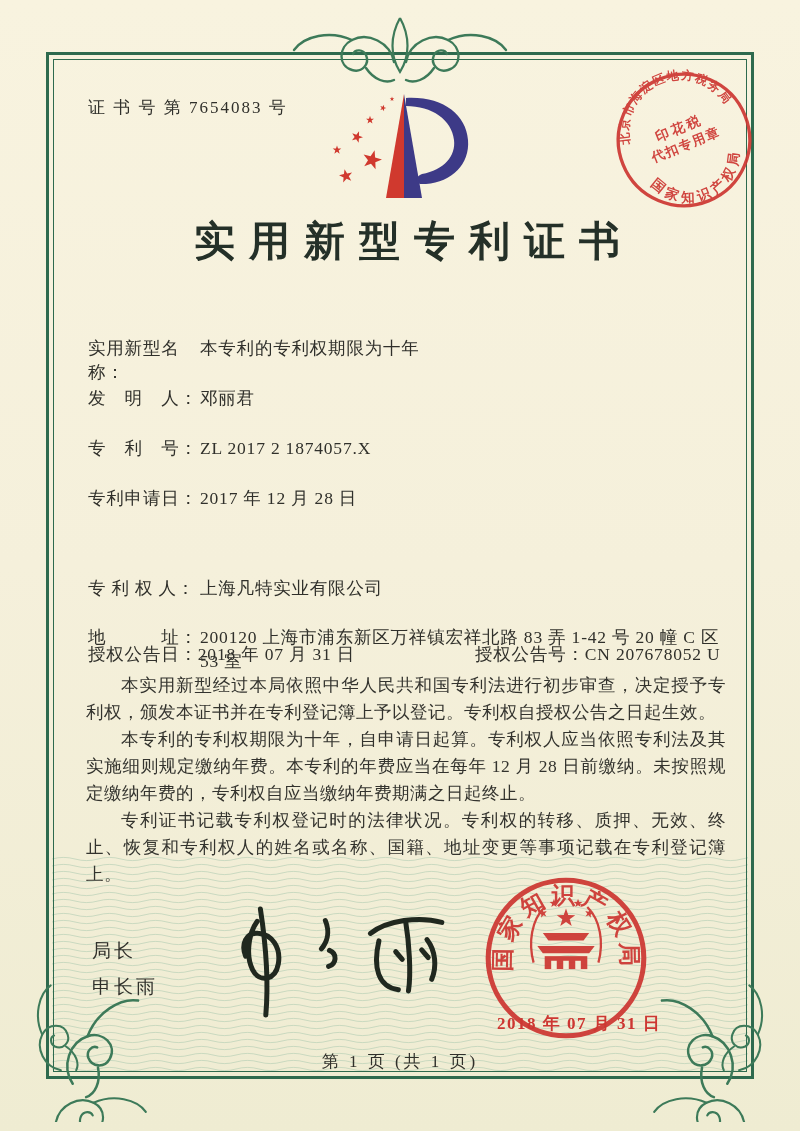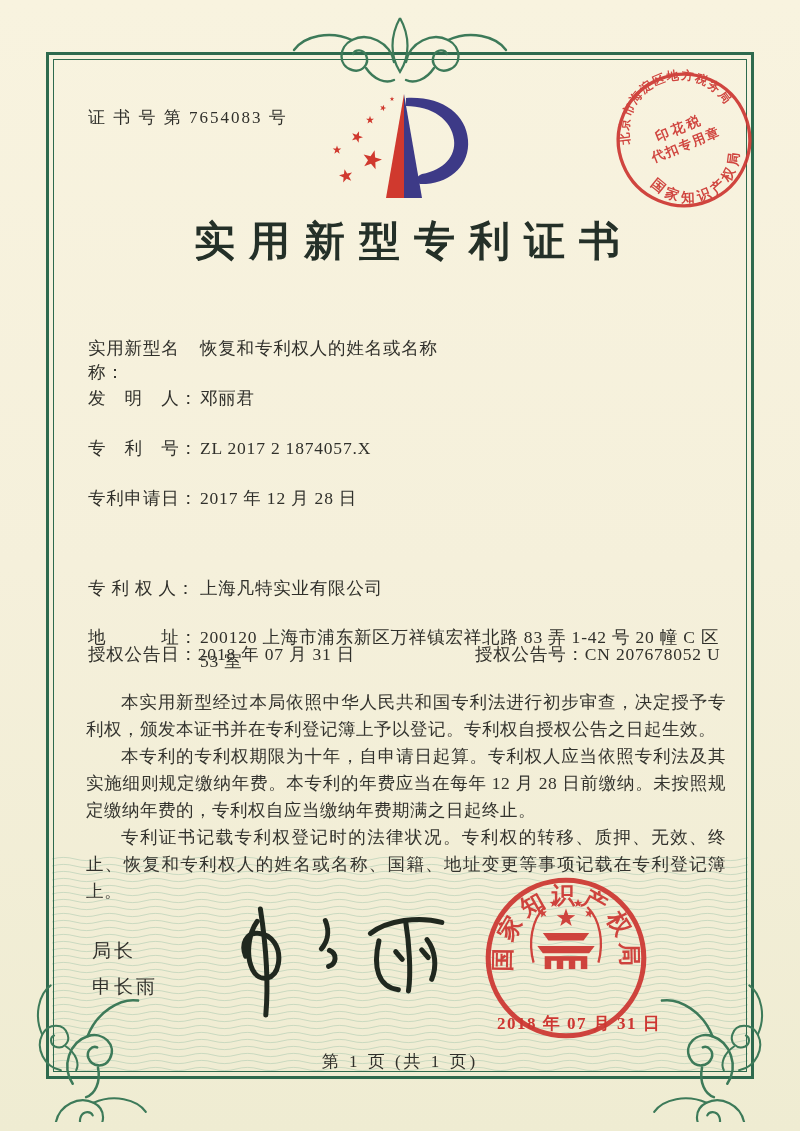"证 书 号 第 7654083" .cert-number { top: 106px -> 96px }
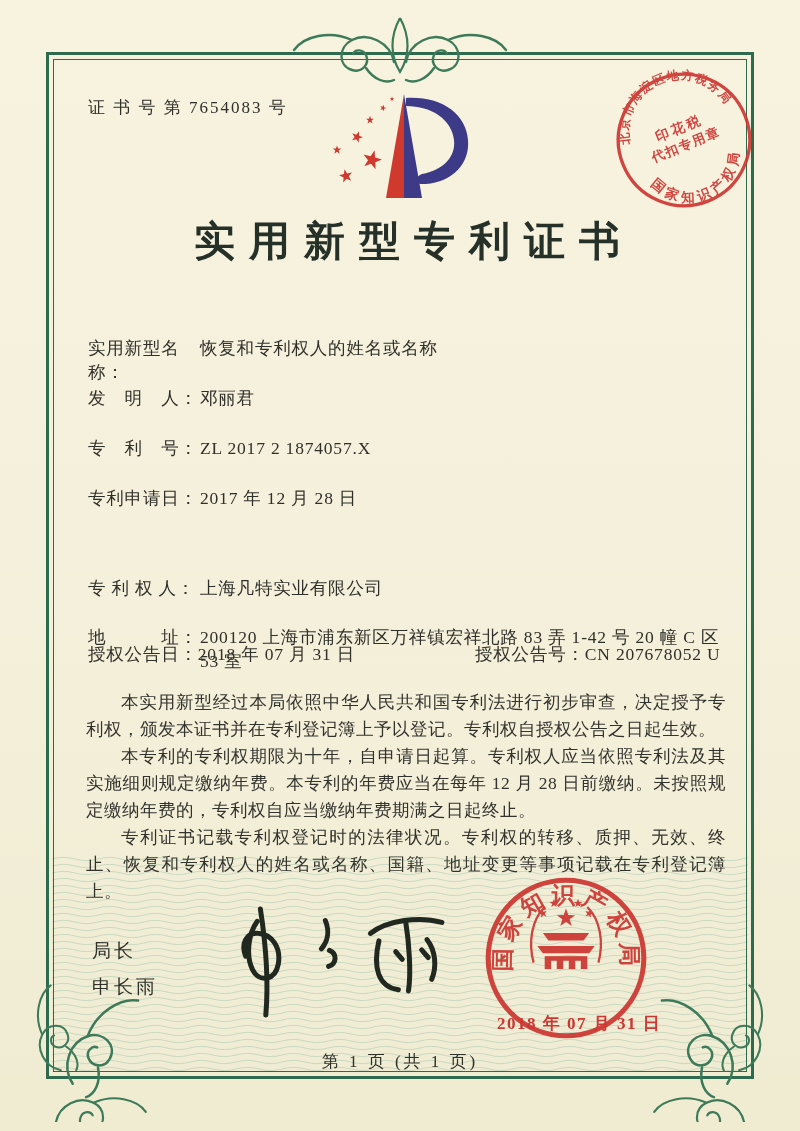"恢复和专利权人的姓名或名称" span.val { text: 恢复和专利权人的姓名或名称 -> 本专利的专利权期限为十年 }
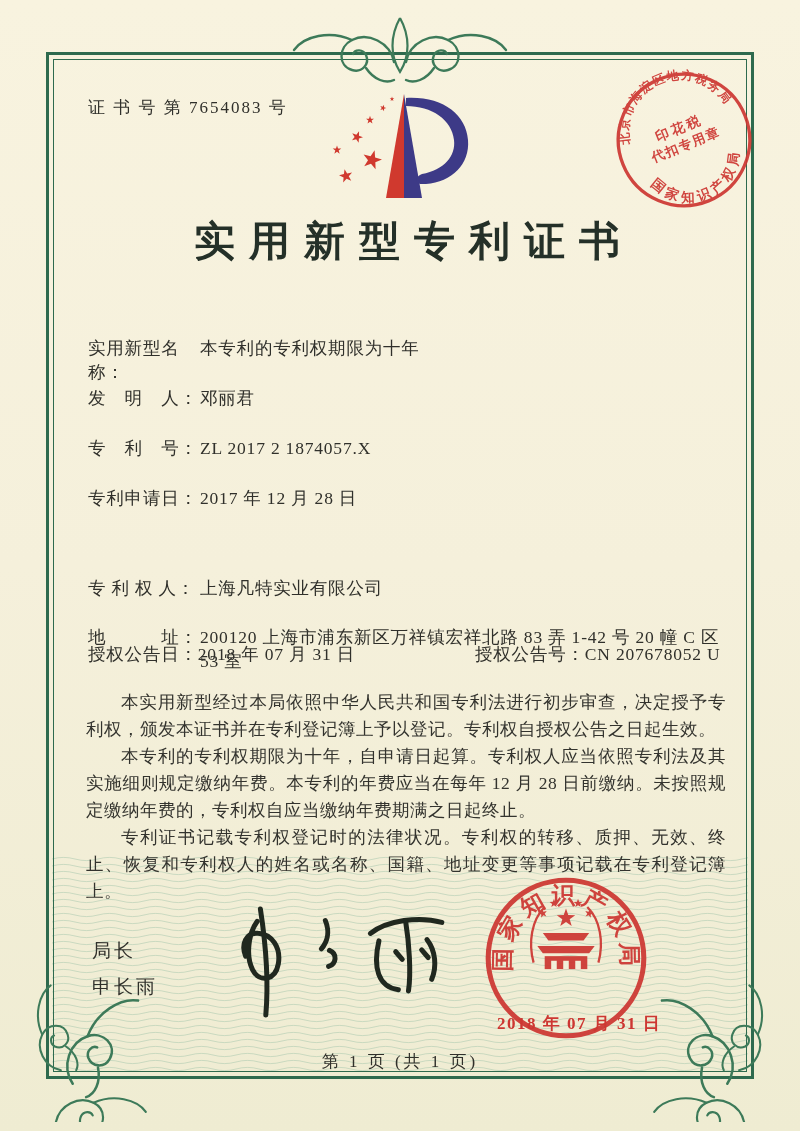"本实用新型经过本局依照中华人民共和国专利法进行初步审查，决定授予专利权，颁发本证" .body-text { margin-top: 17px -> none }
